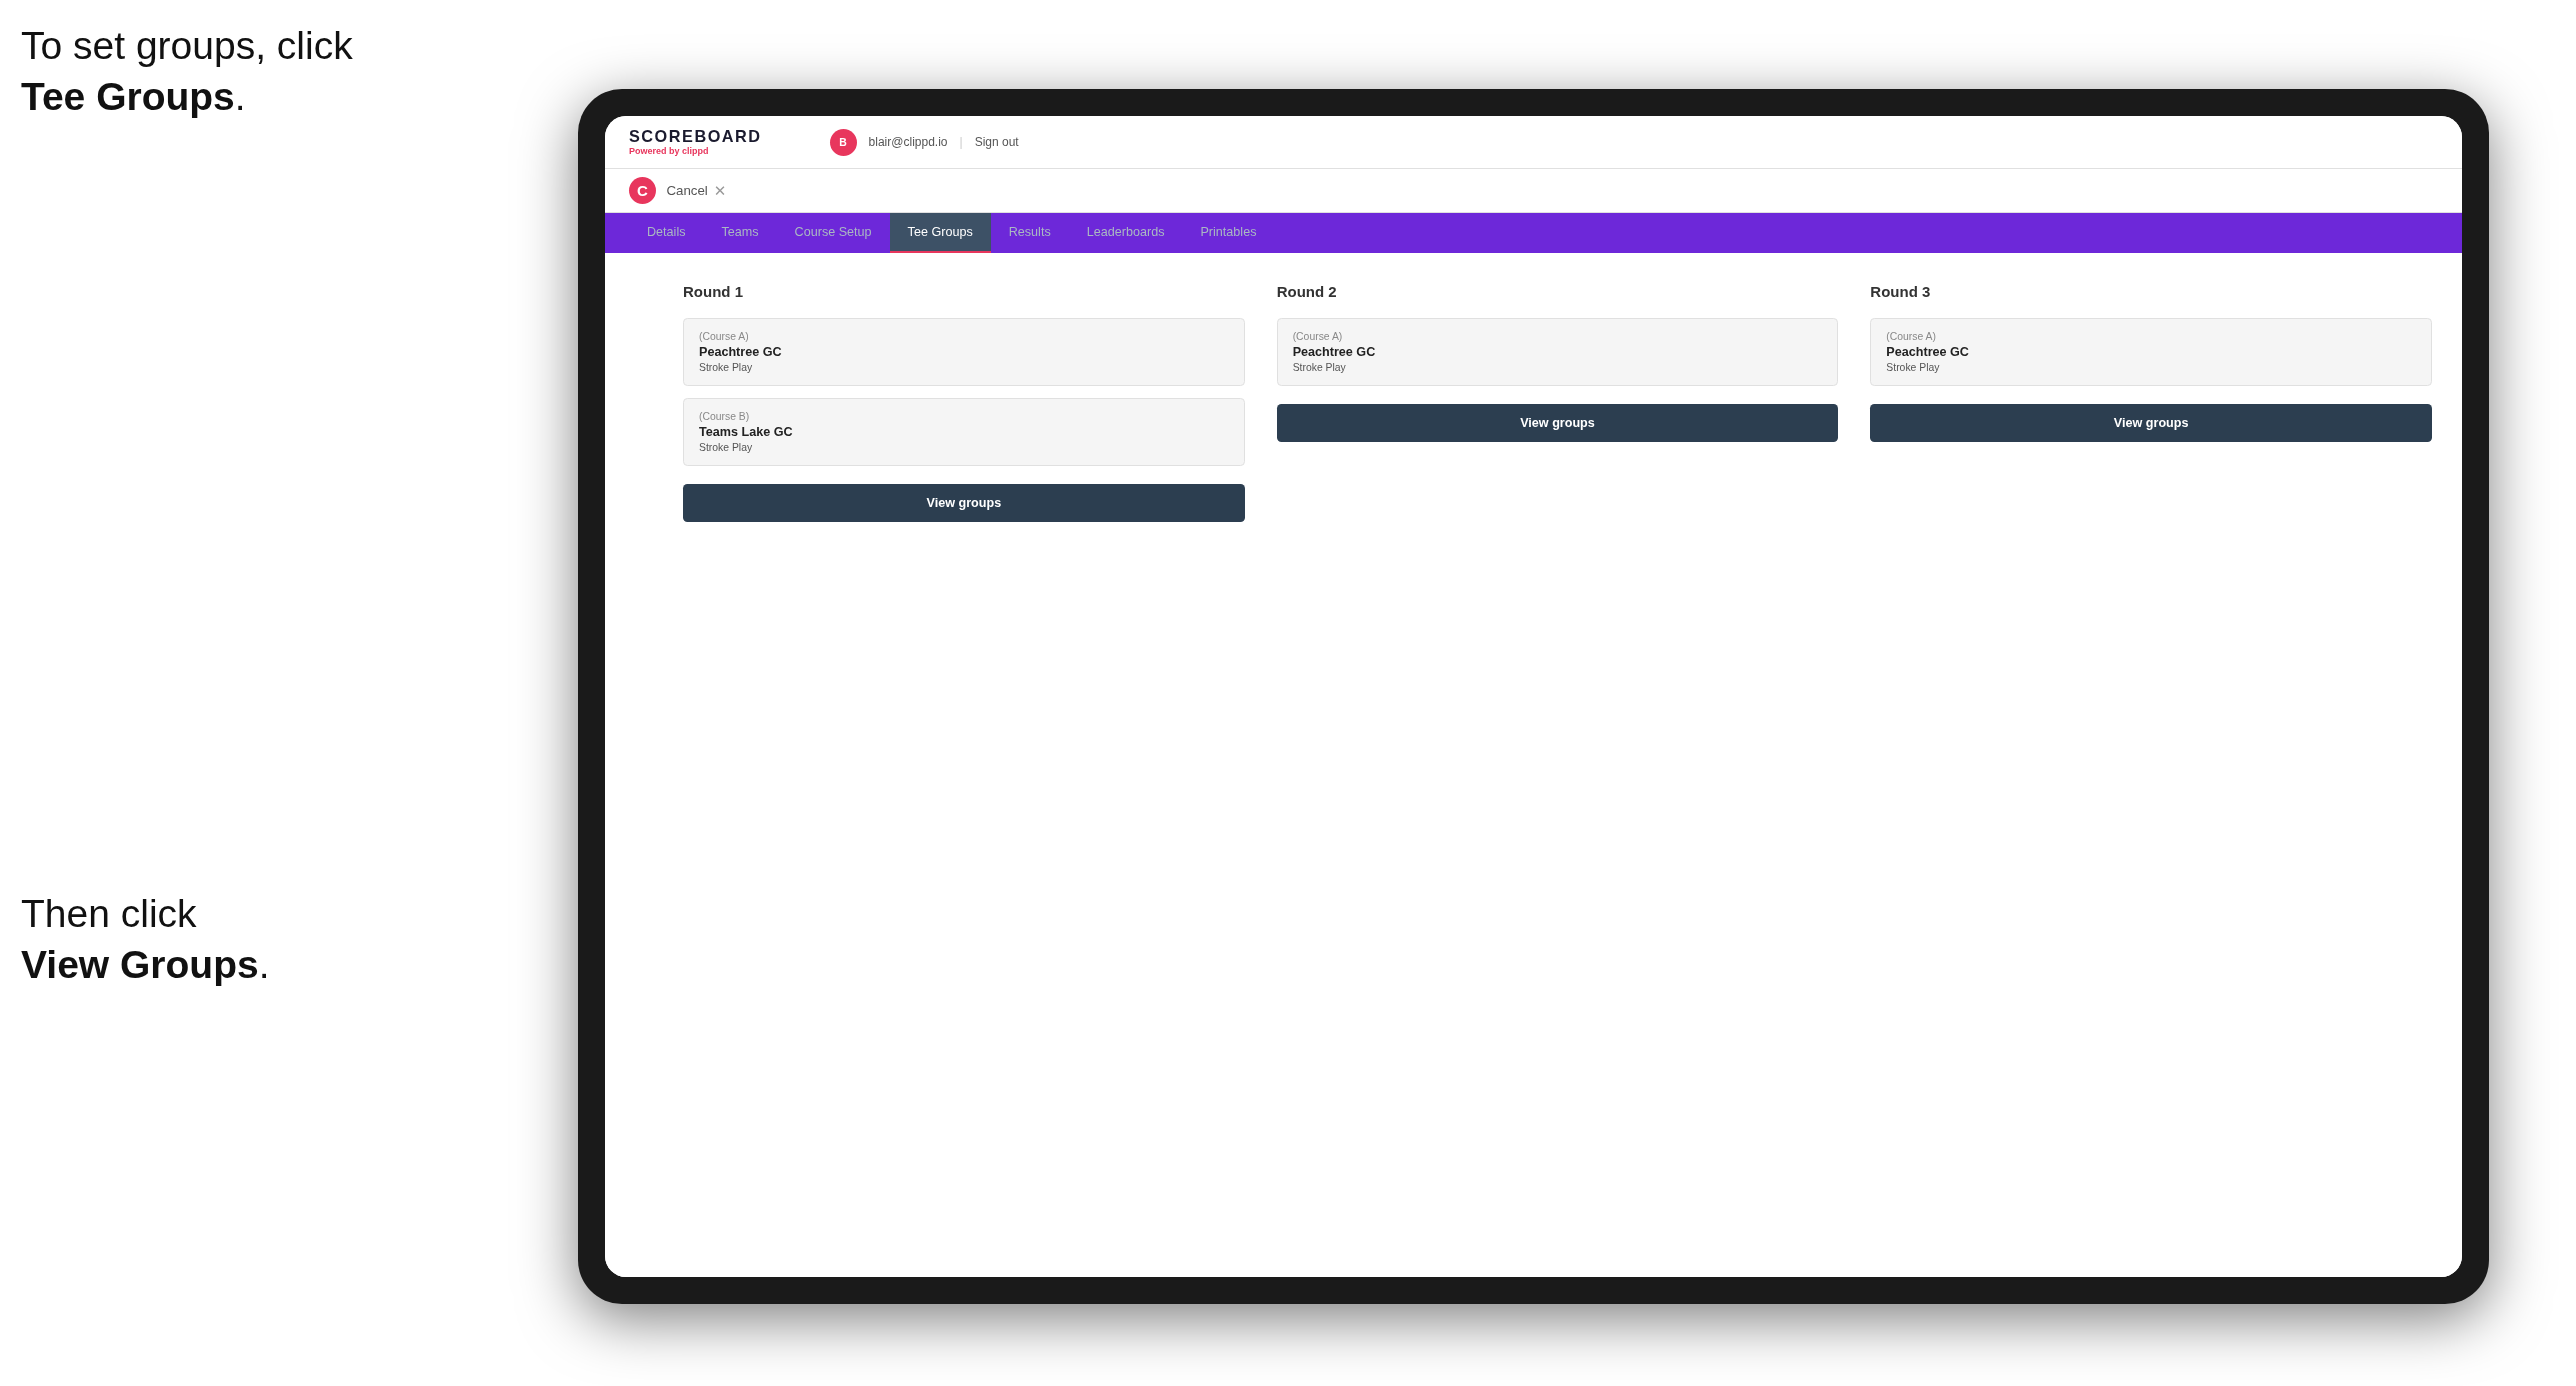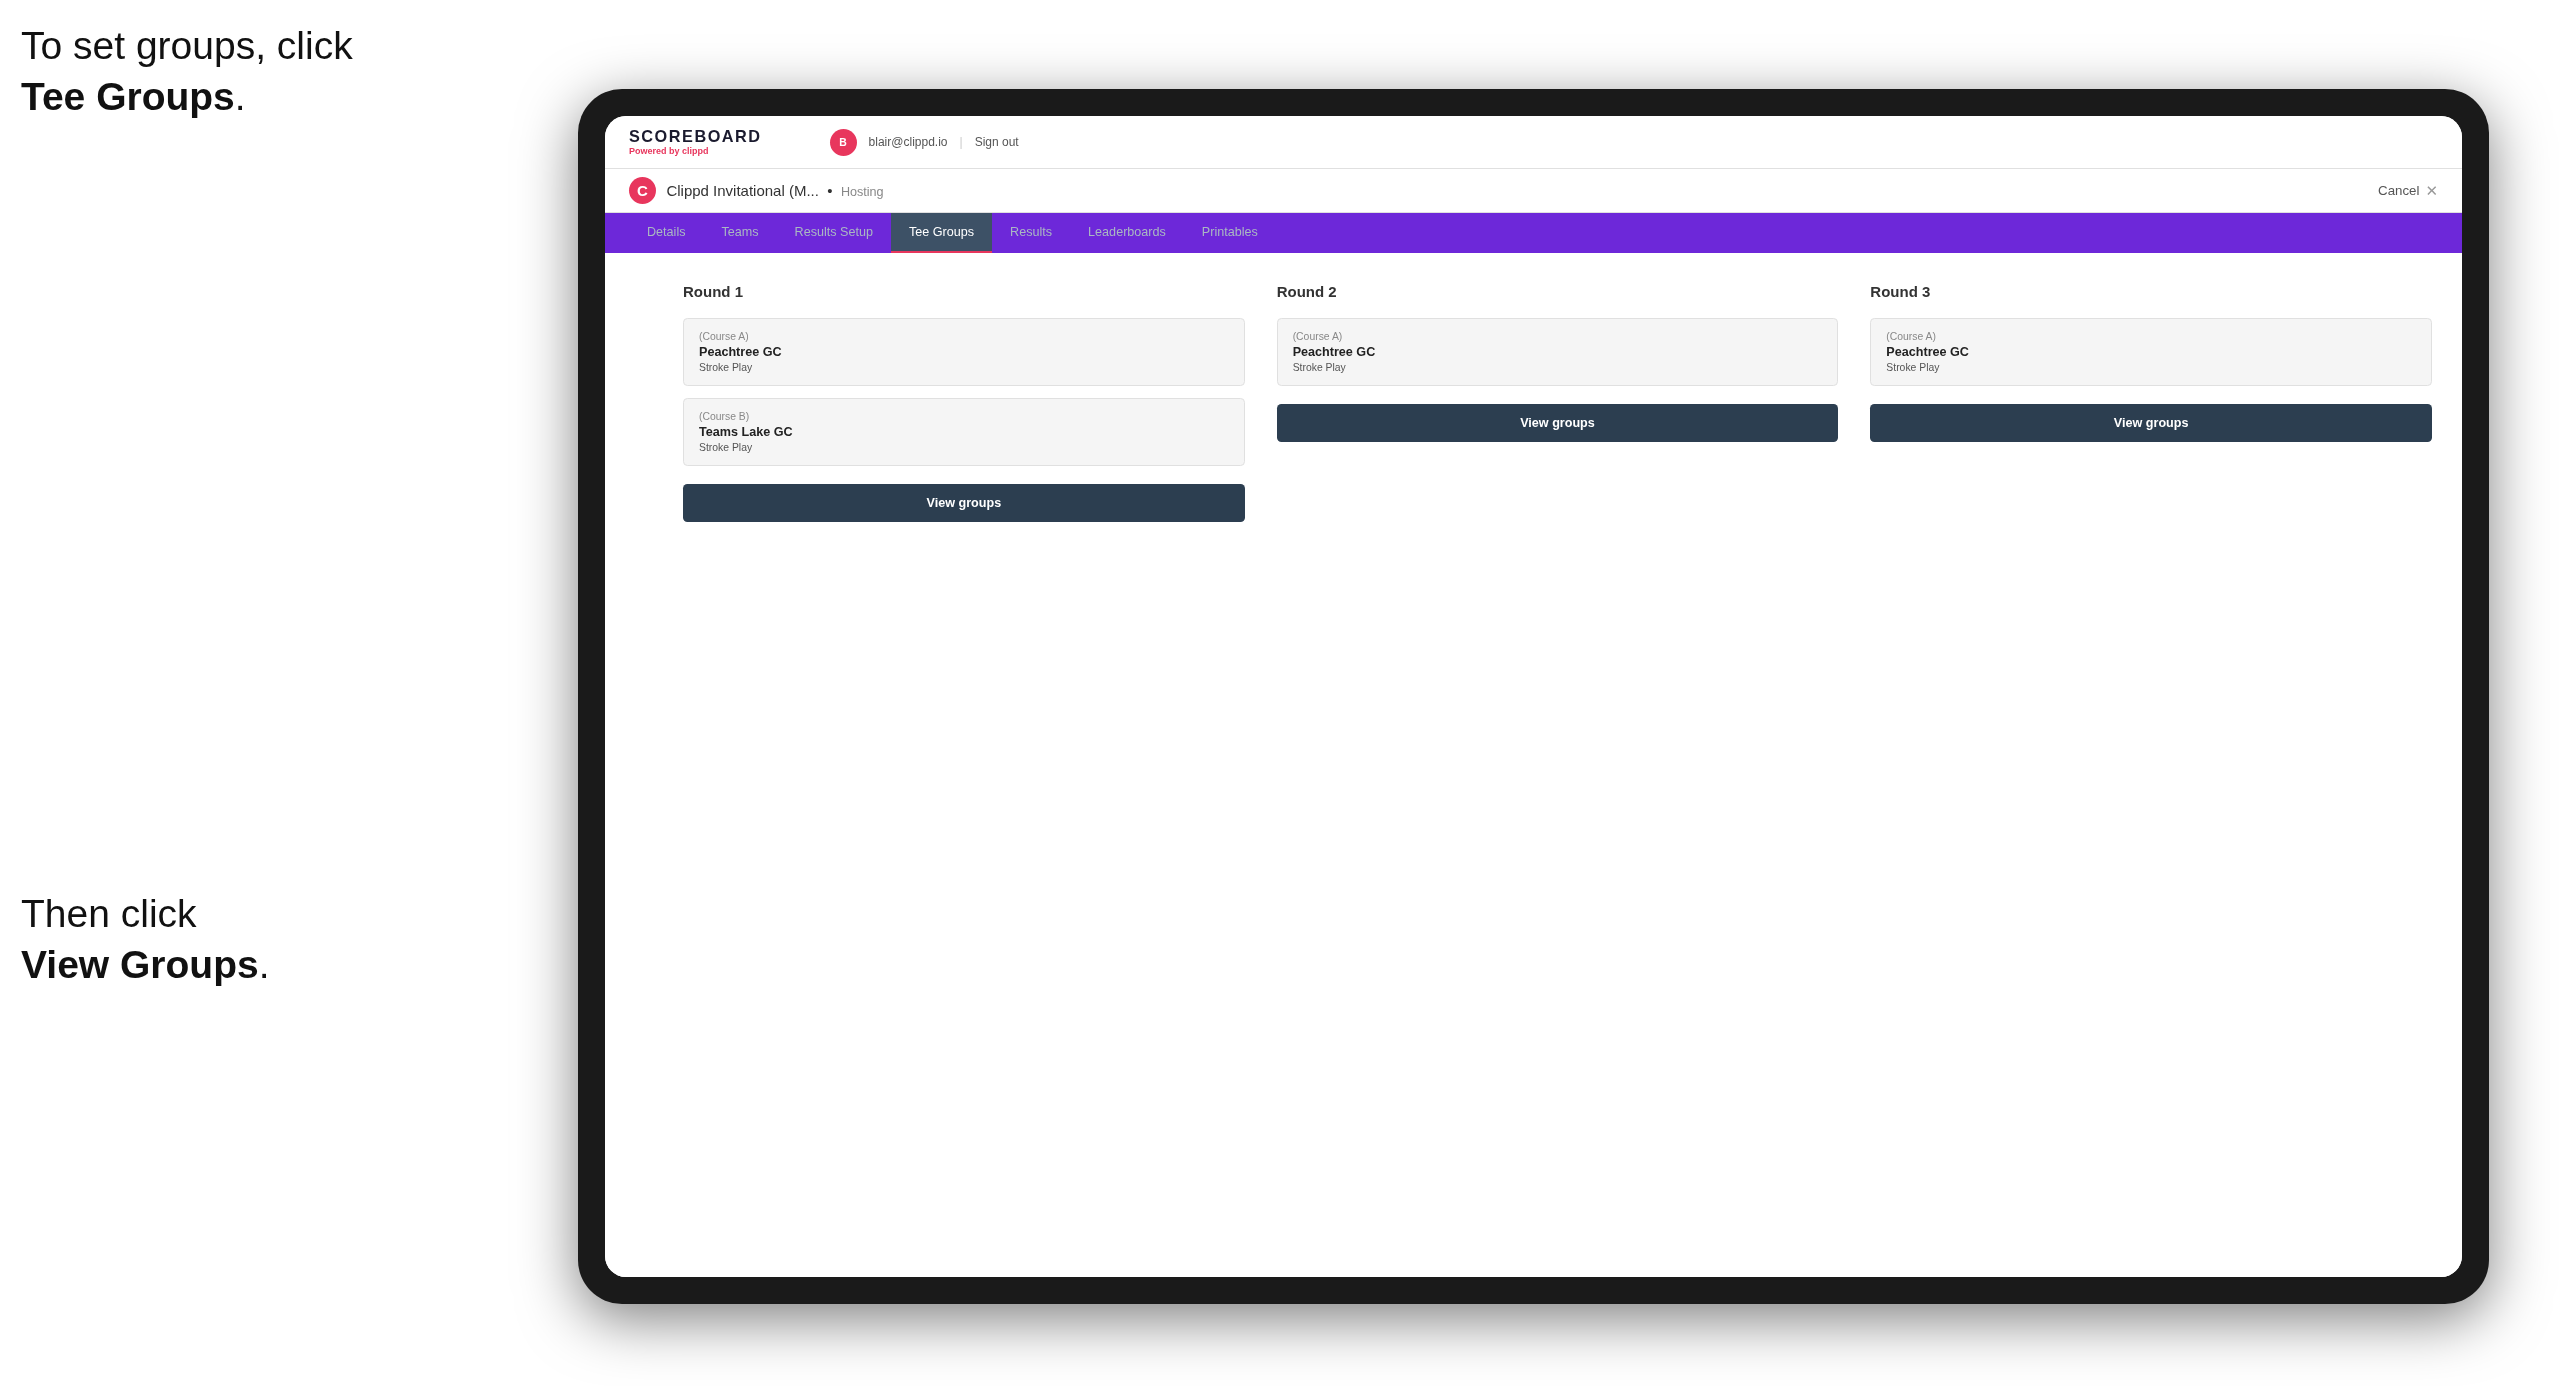"Clippd Invitational (M... • Hosting" span.tournament-name { html: <span> <span>Clippd Invitational (M...</span> &nbsp;•&nbsp; <span>Hosting</span> </span> -> none }
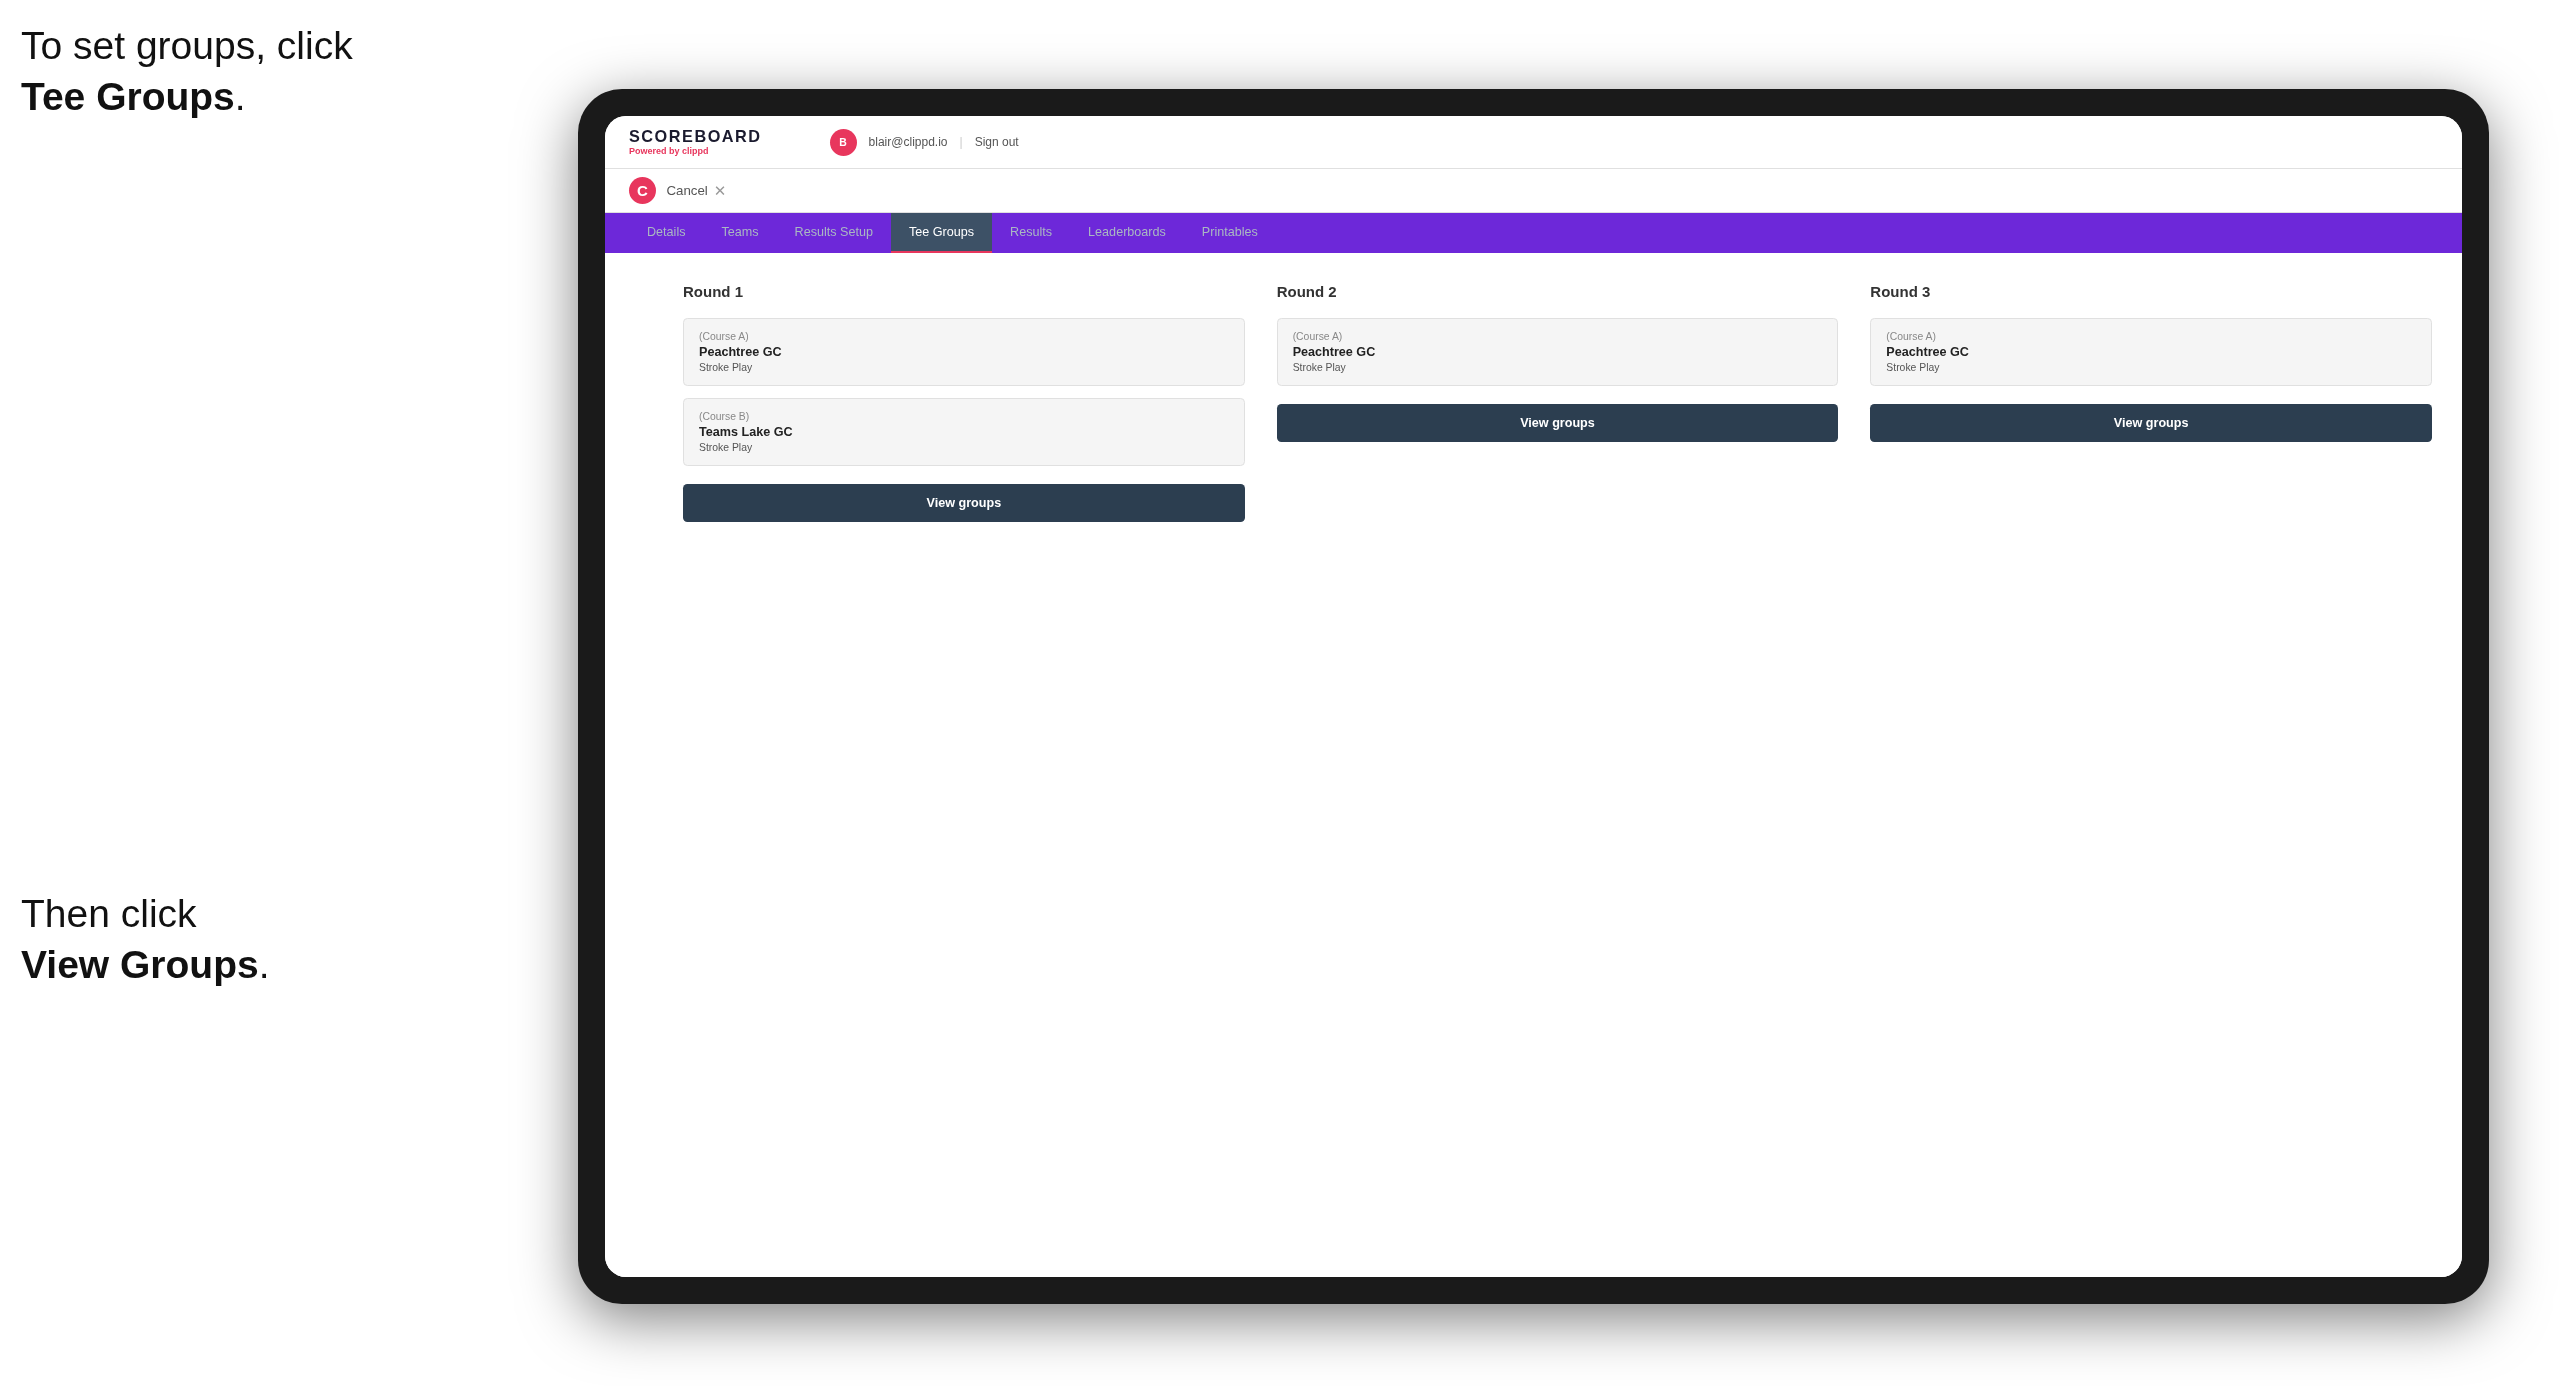"Results Setup" span { text: Results -> Course }
